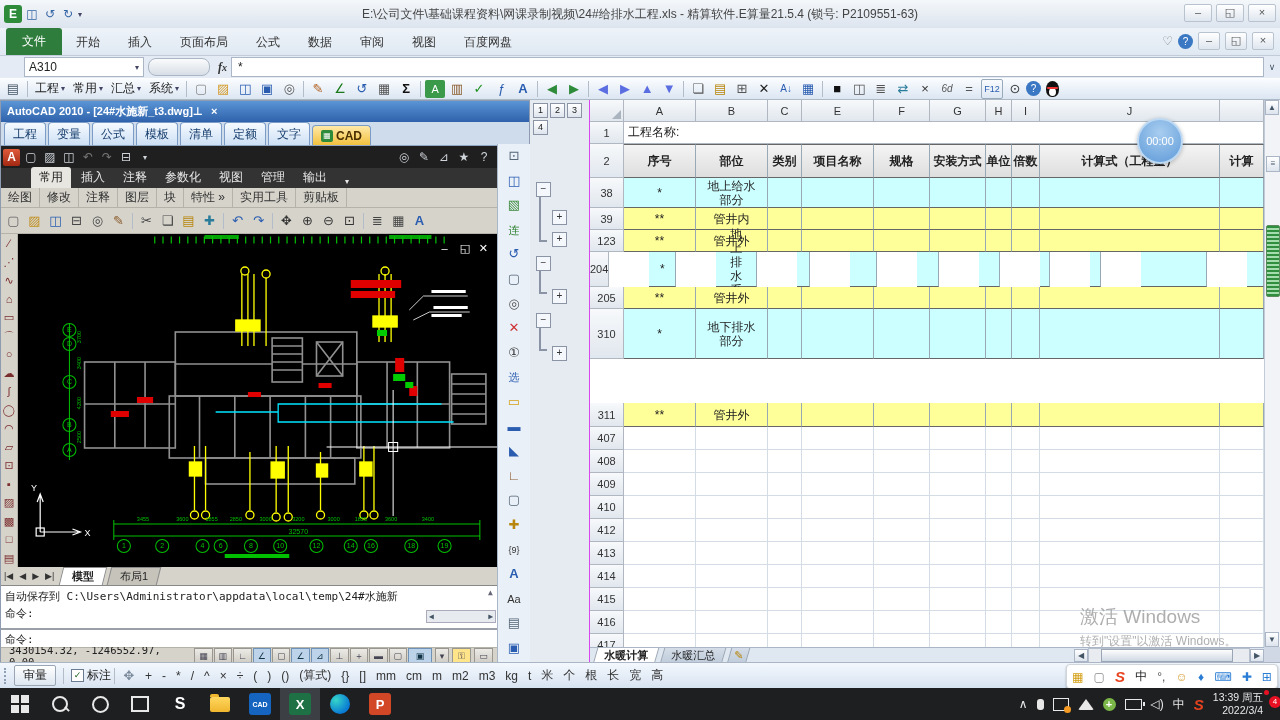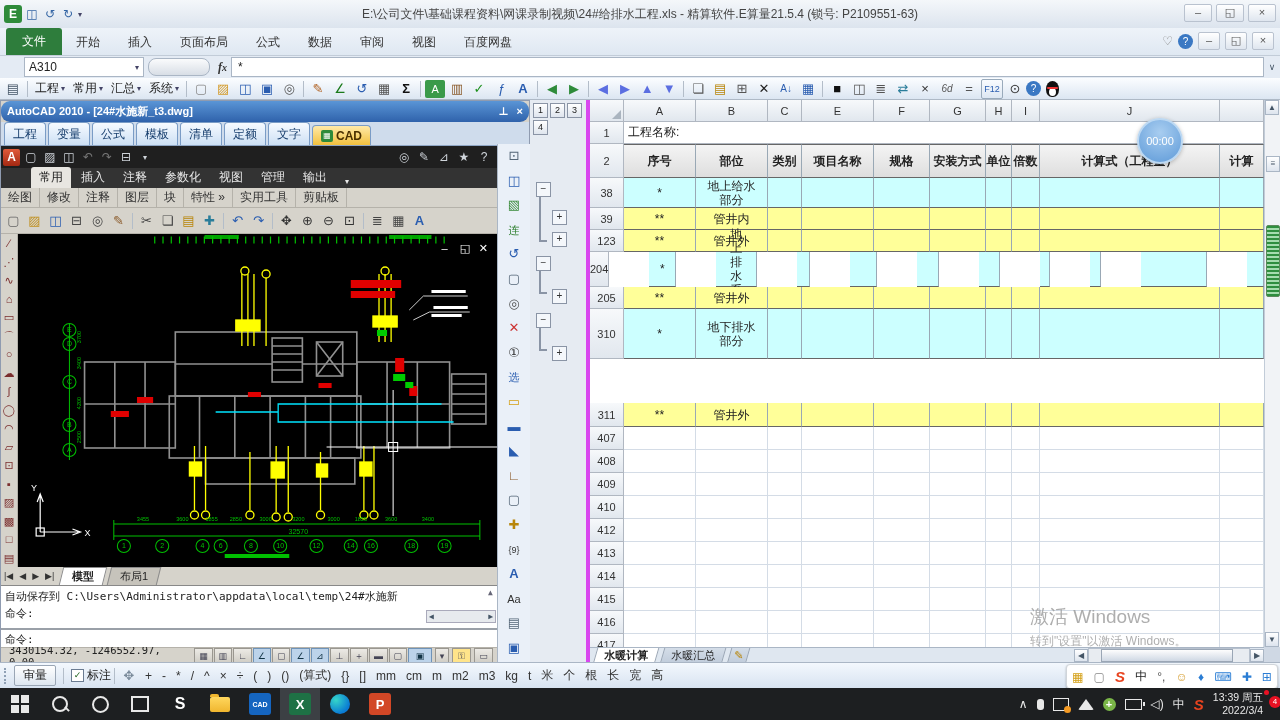"AutoCAD 2010 - [24#水施新_t3.dwg]" #cadtitle { border-radius: 9px -> none; justify-content: space-between -> flex-start }
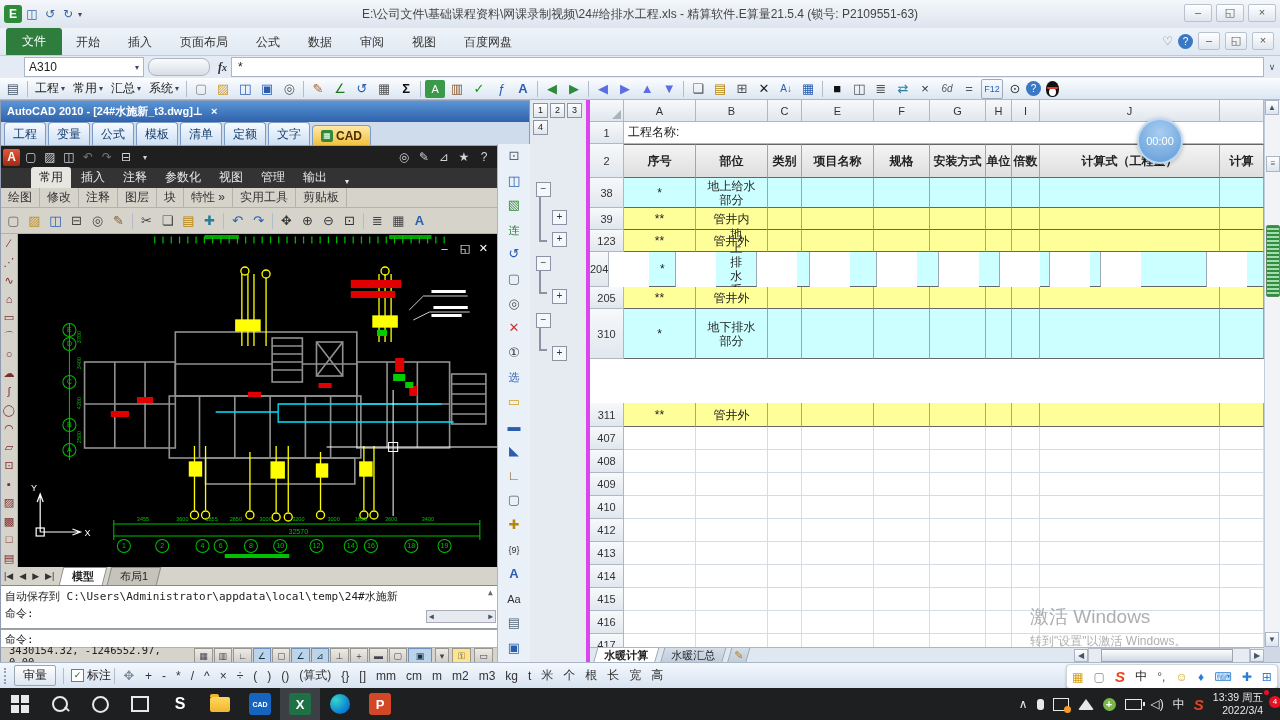"1 2 34" #gutter { border-right: 4px solid #d946ef -> 1px solid #d946ef }
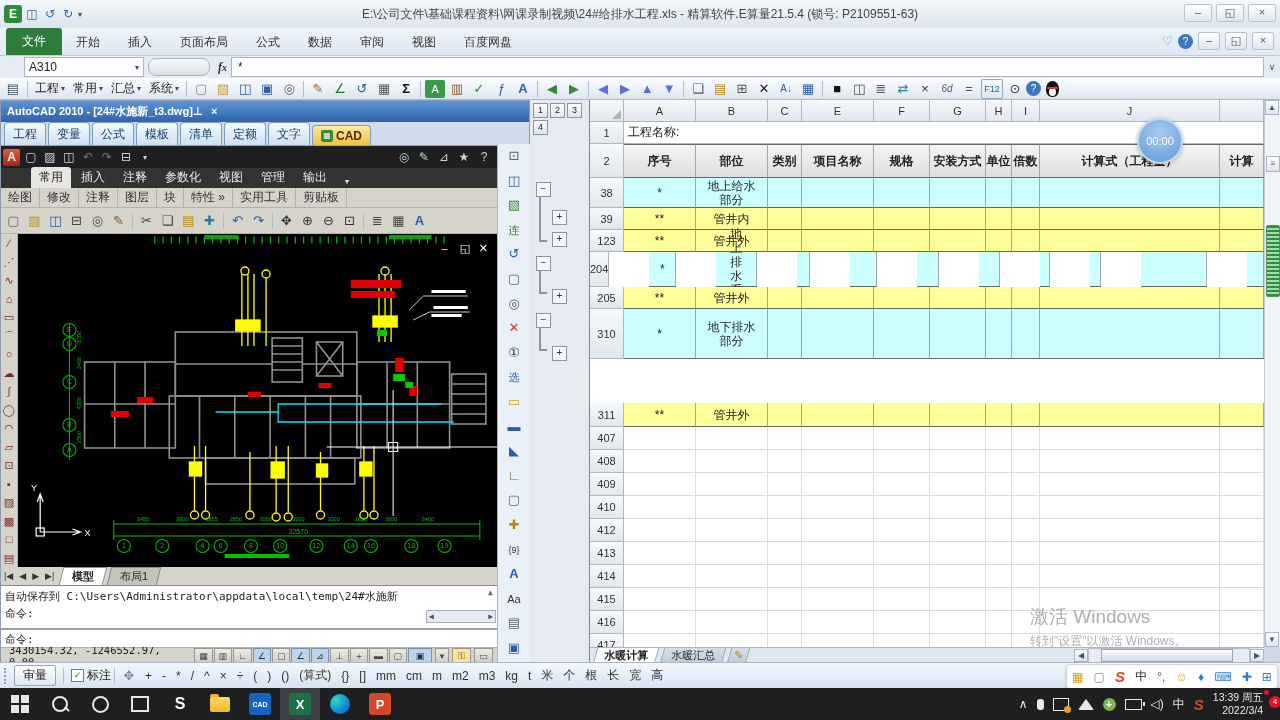"激活 Windows" #wm { left: 1030px -> 1080px }
